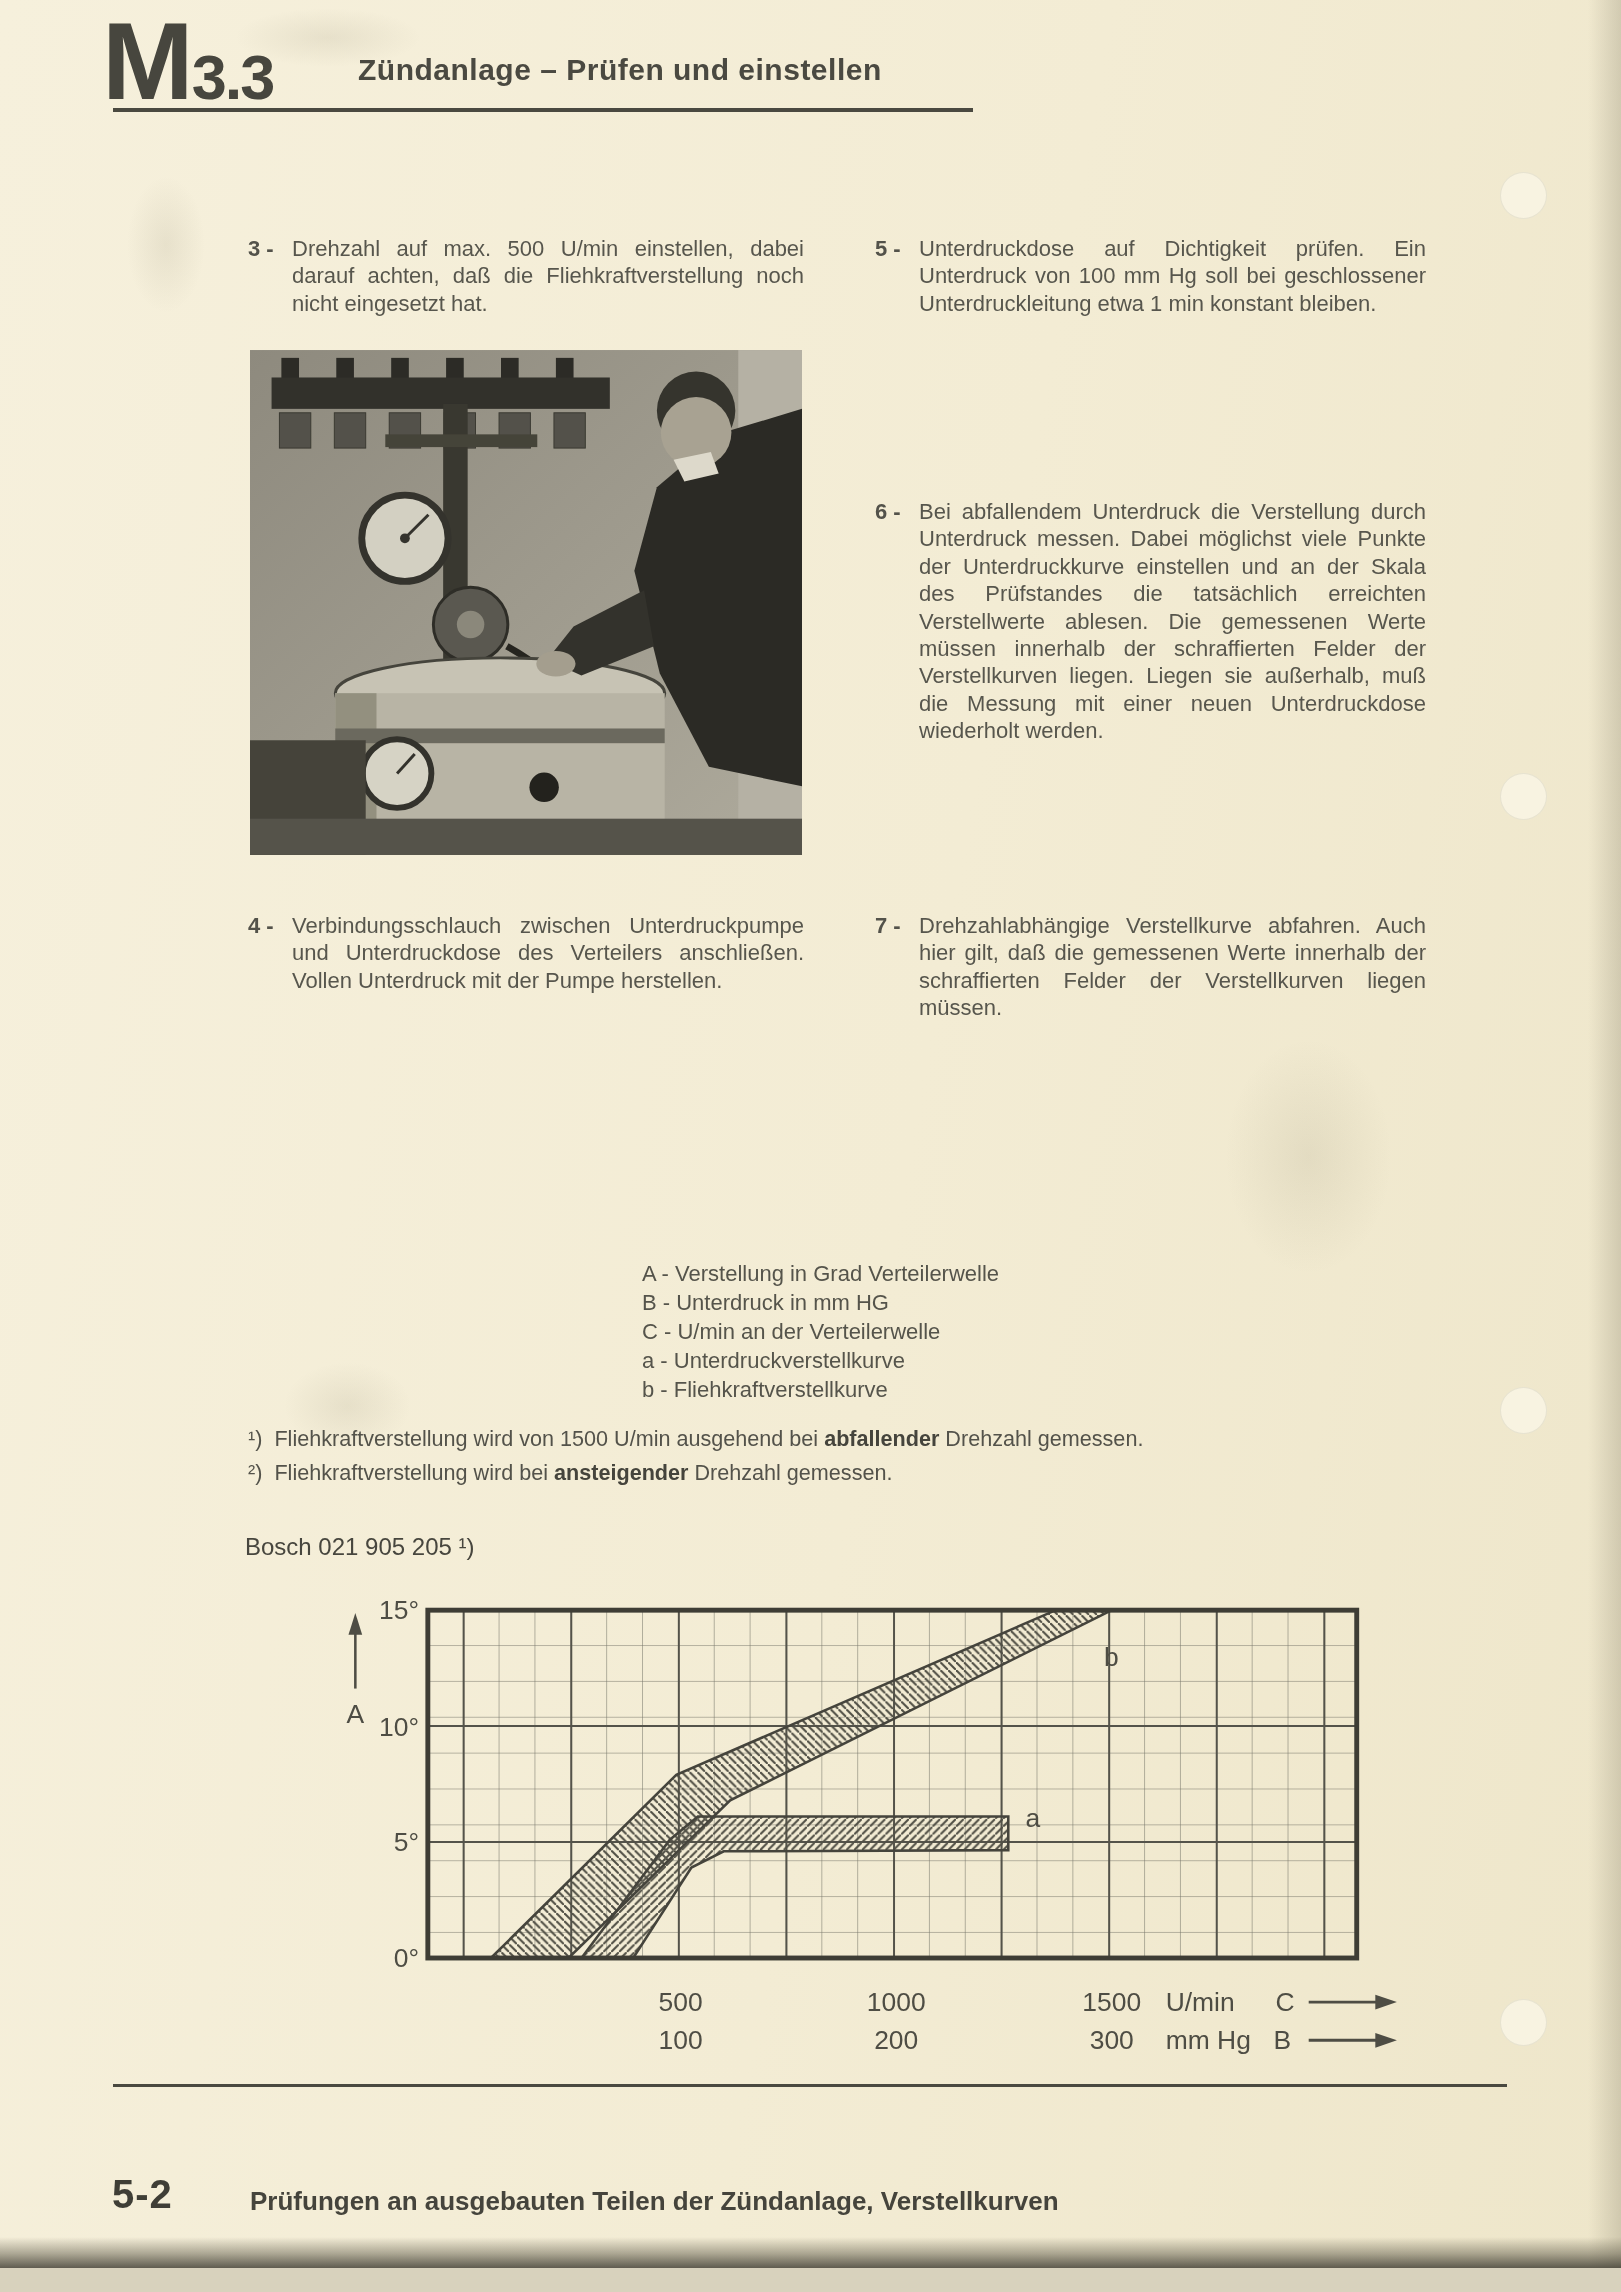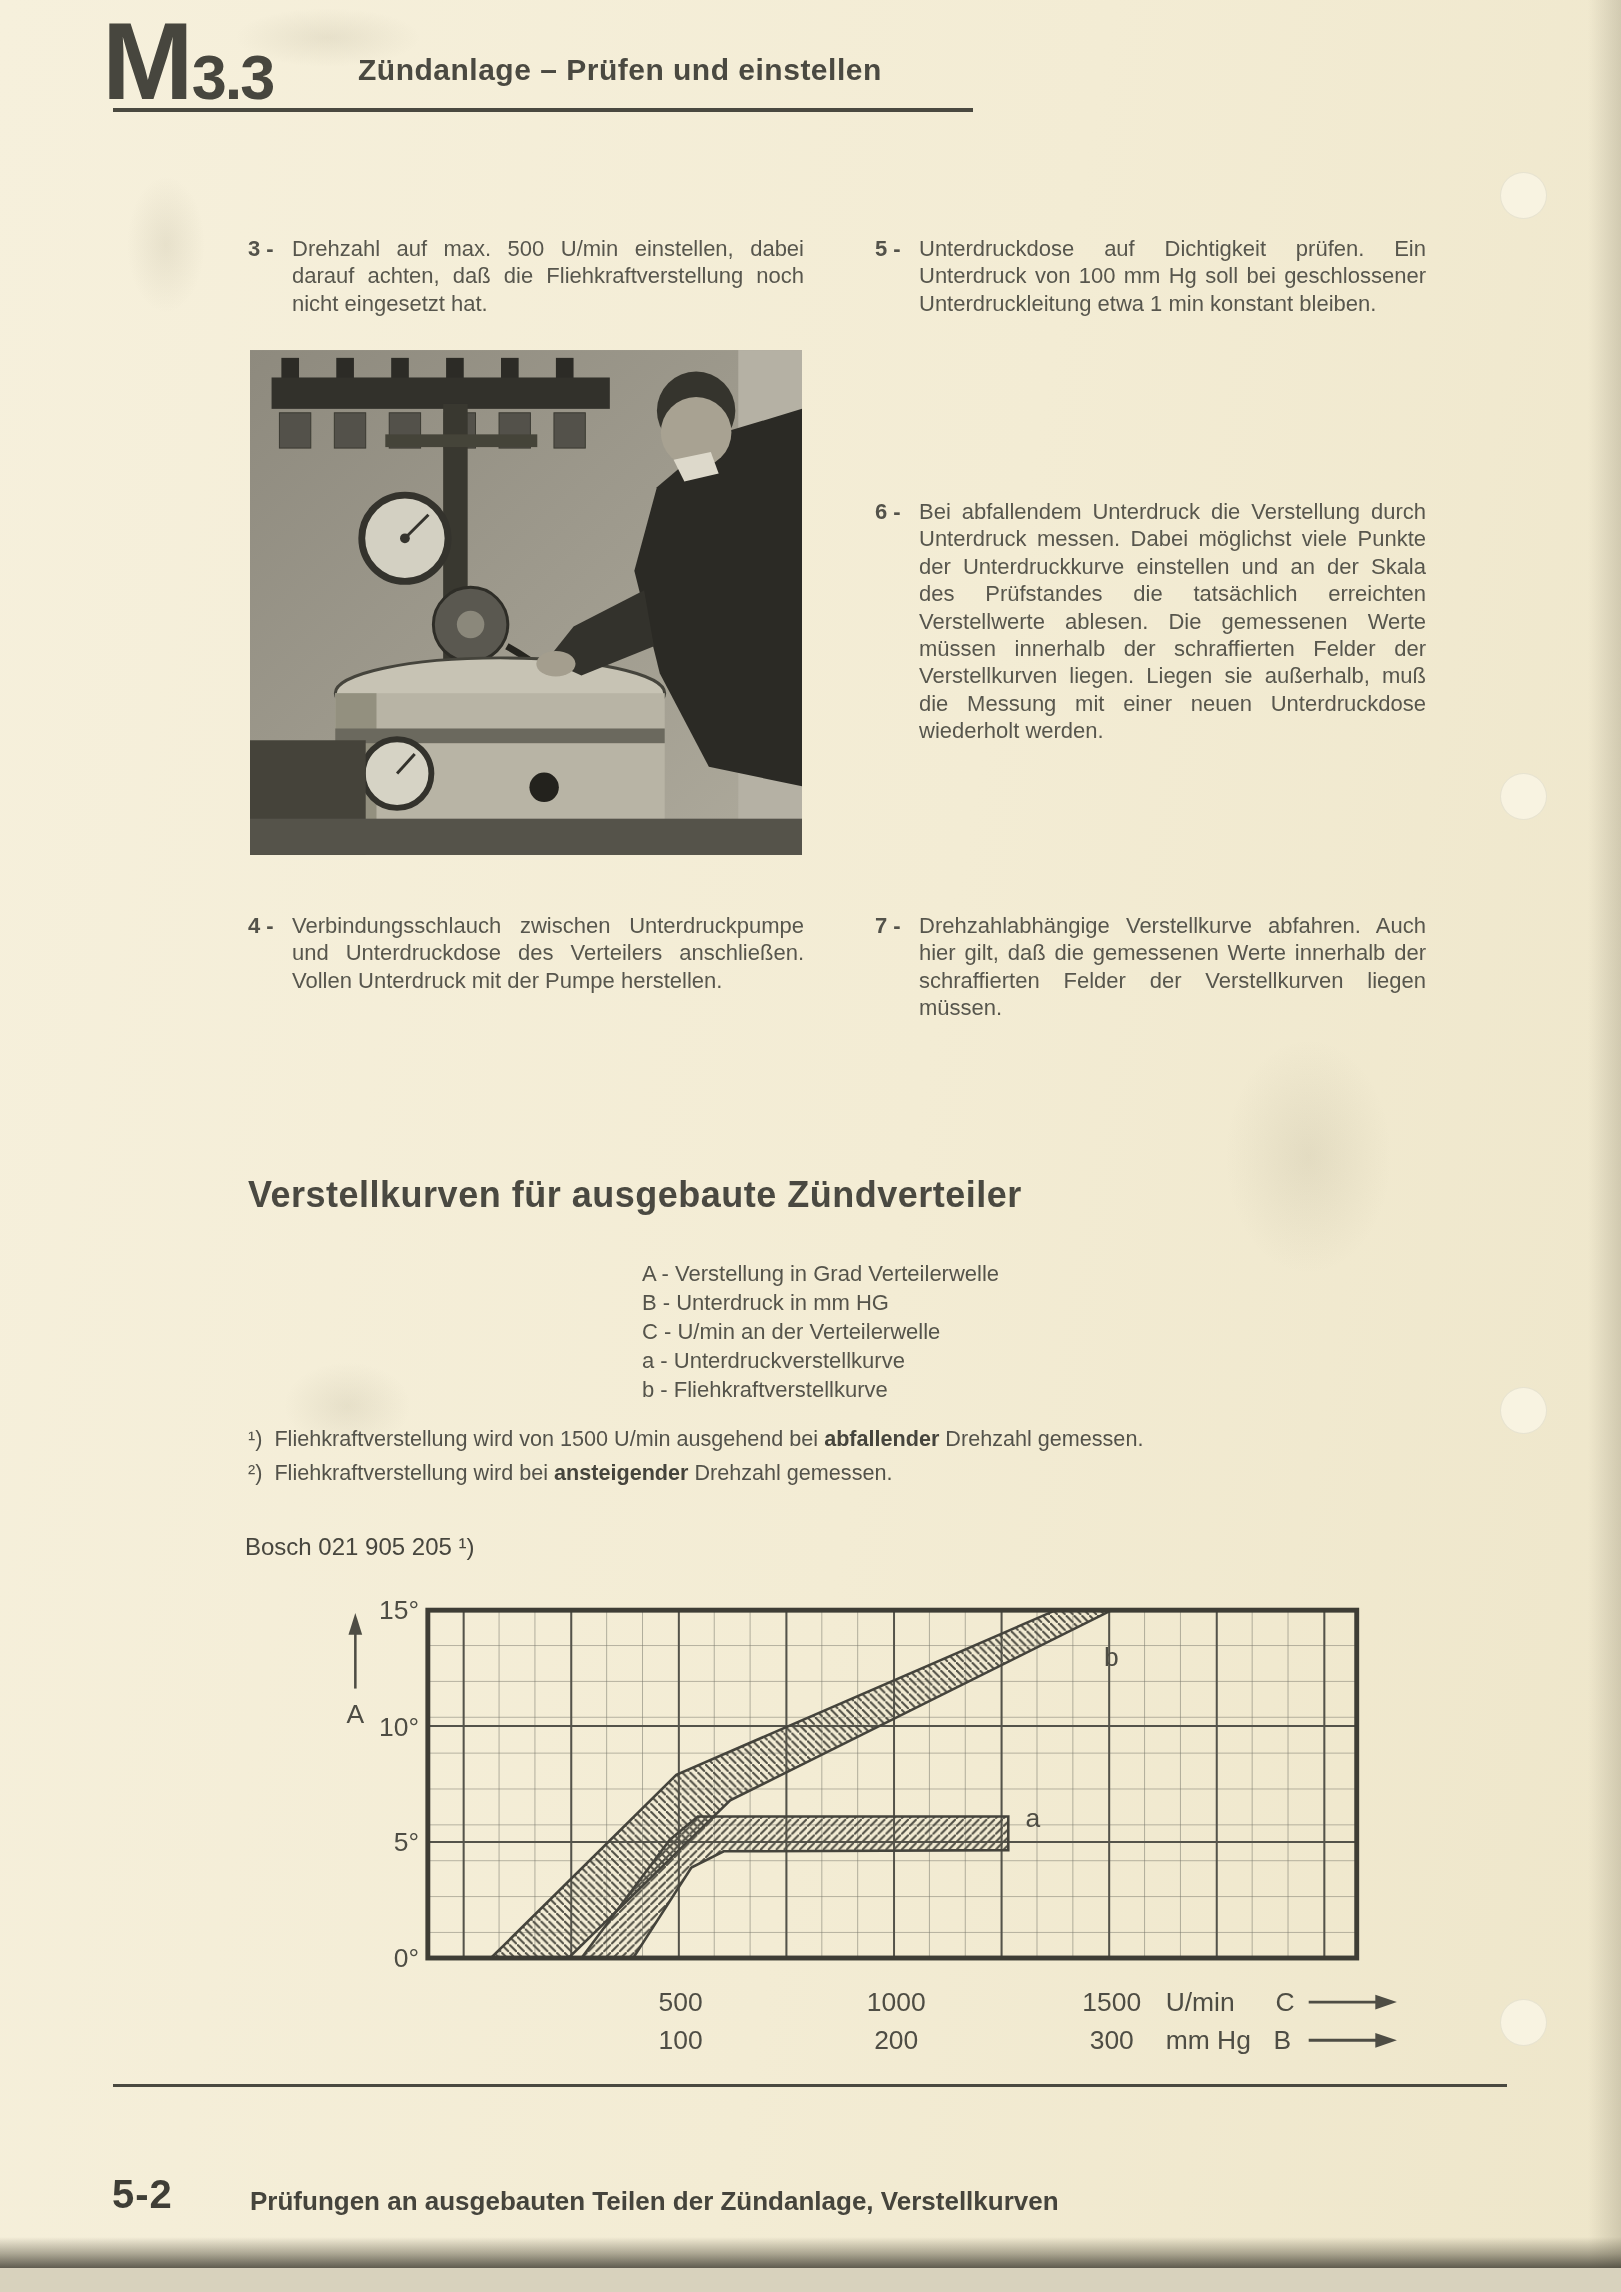"Verstellkurven für ausgebaute" div.abs { html: <div>Verstellkurven für ausgebaute Zündverteiler</div> -> none }
